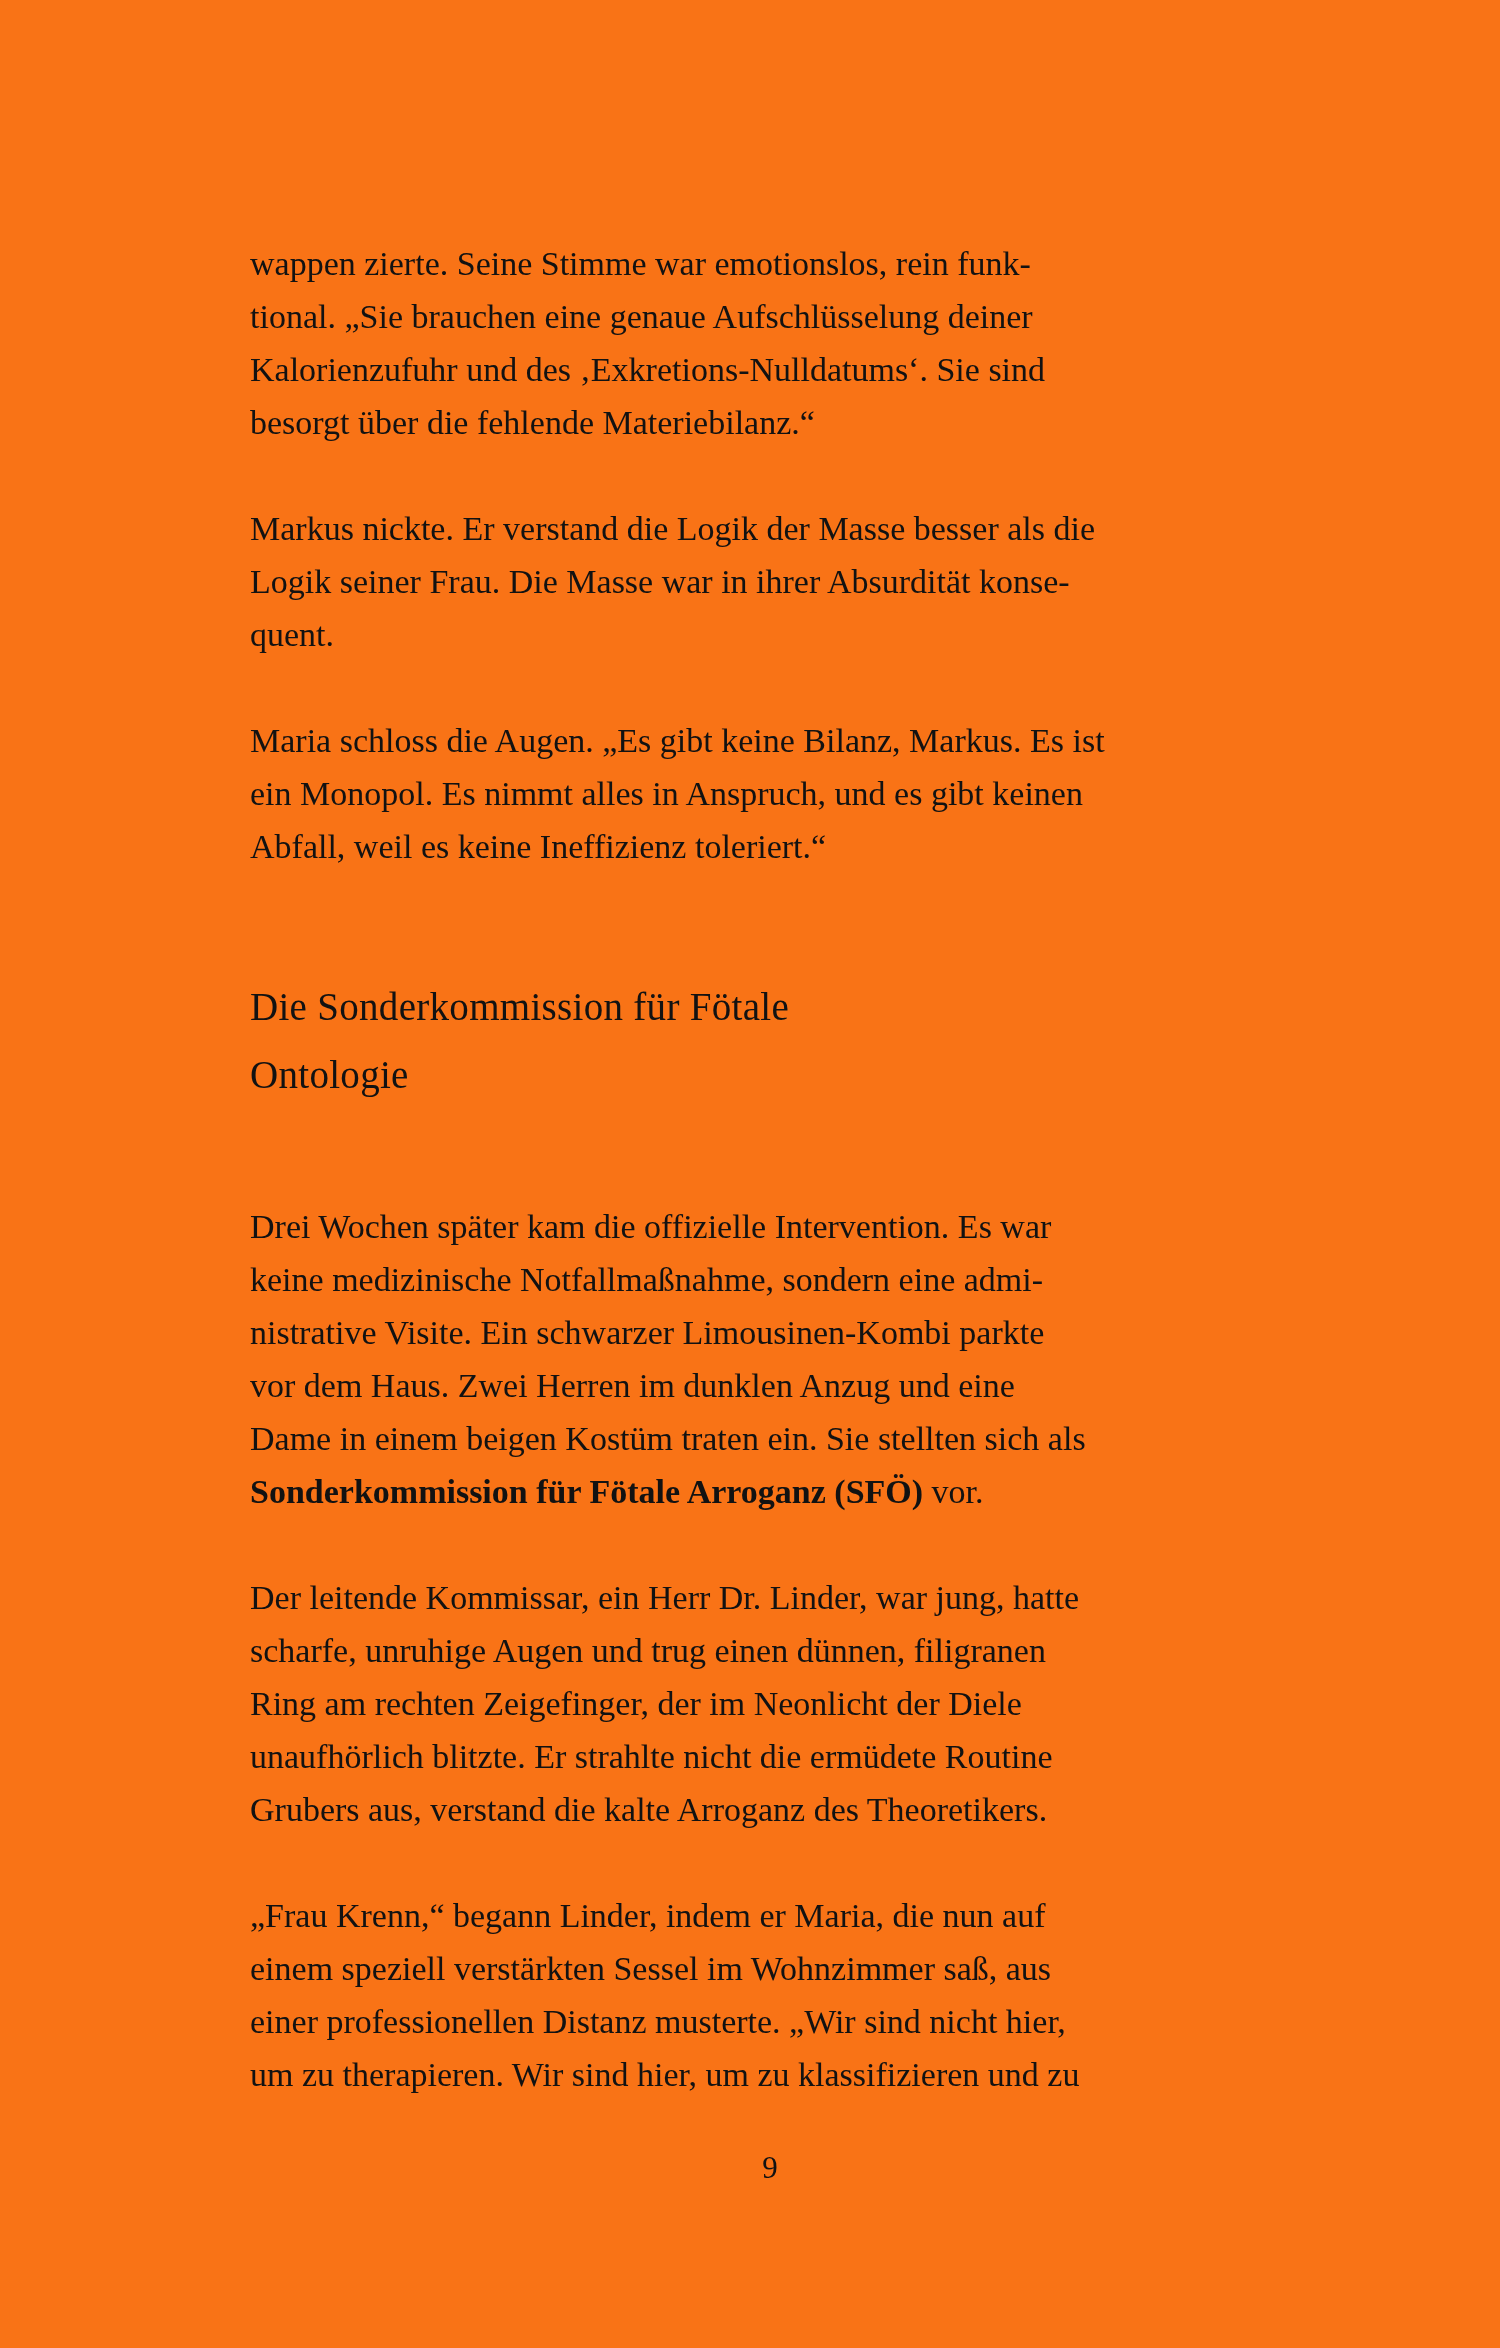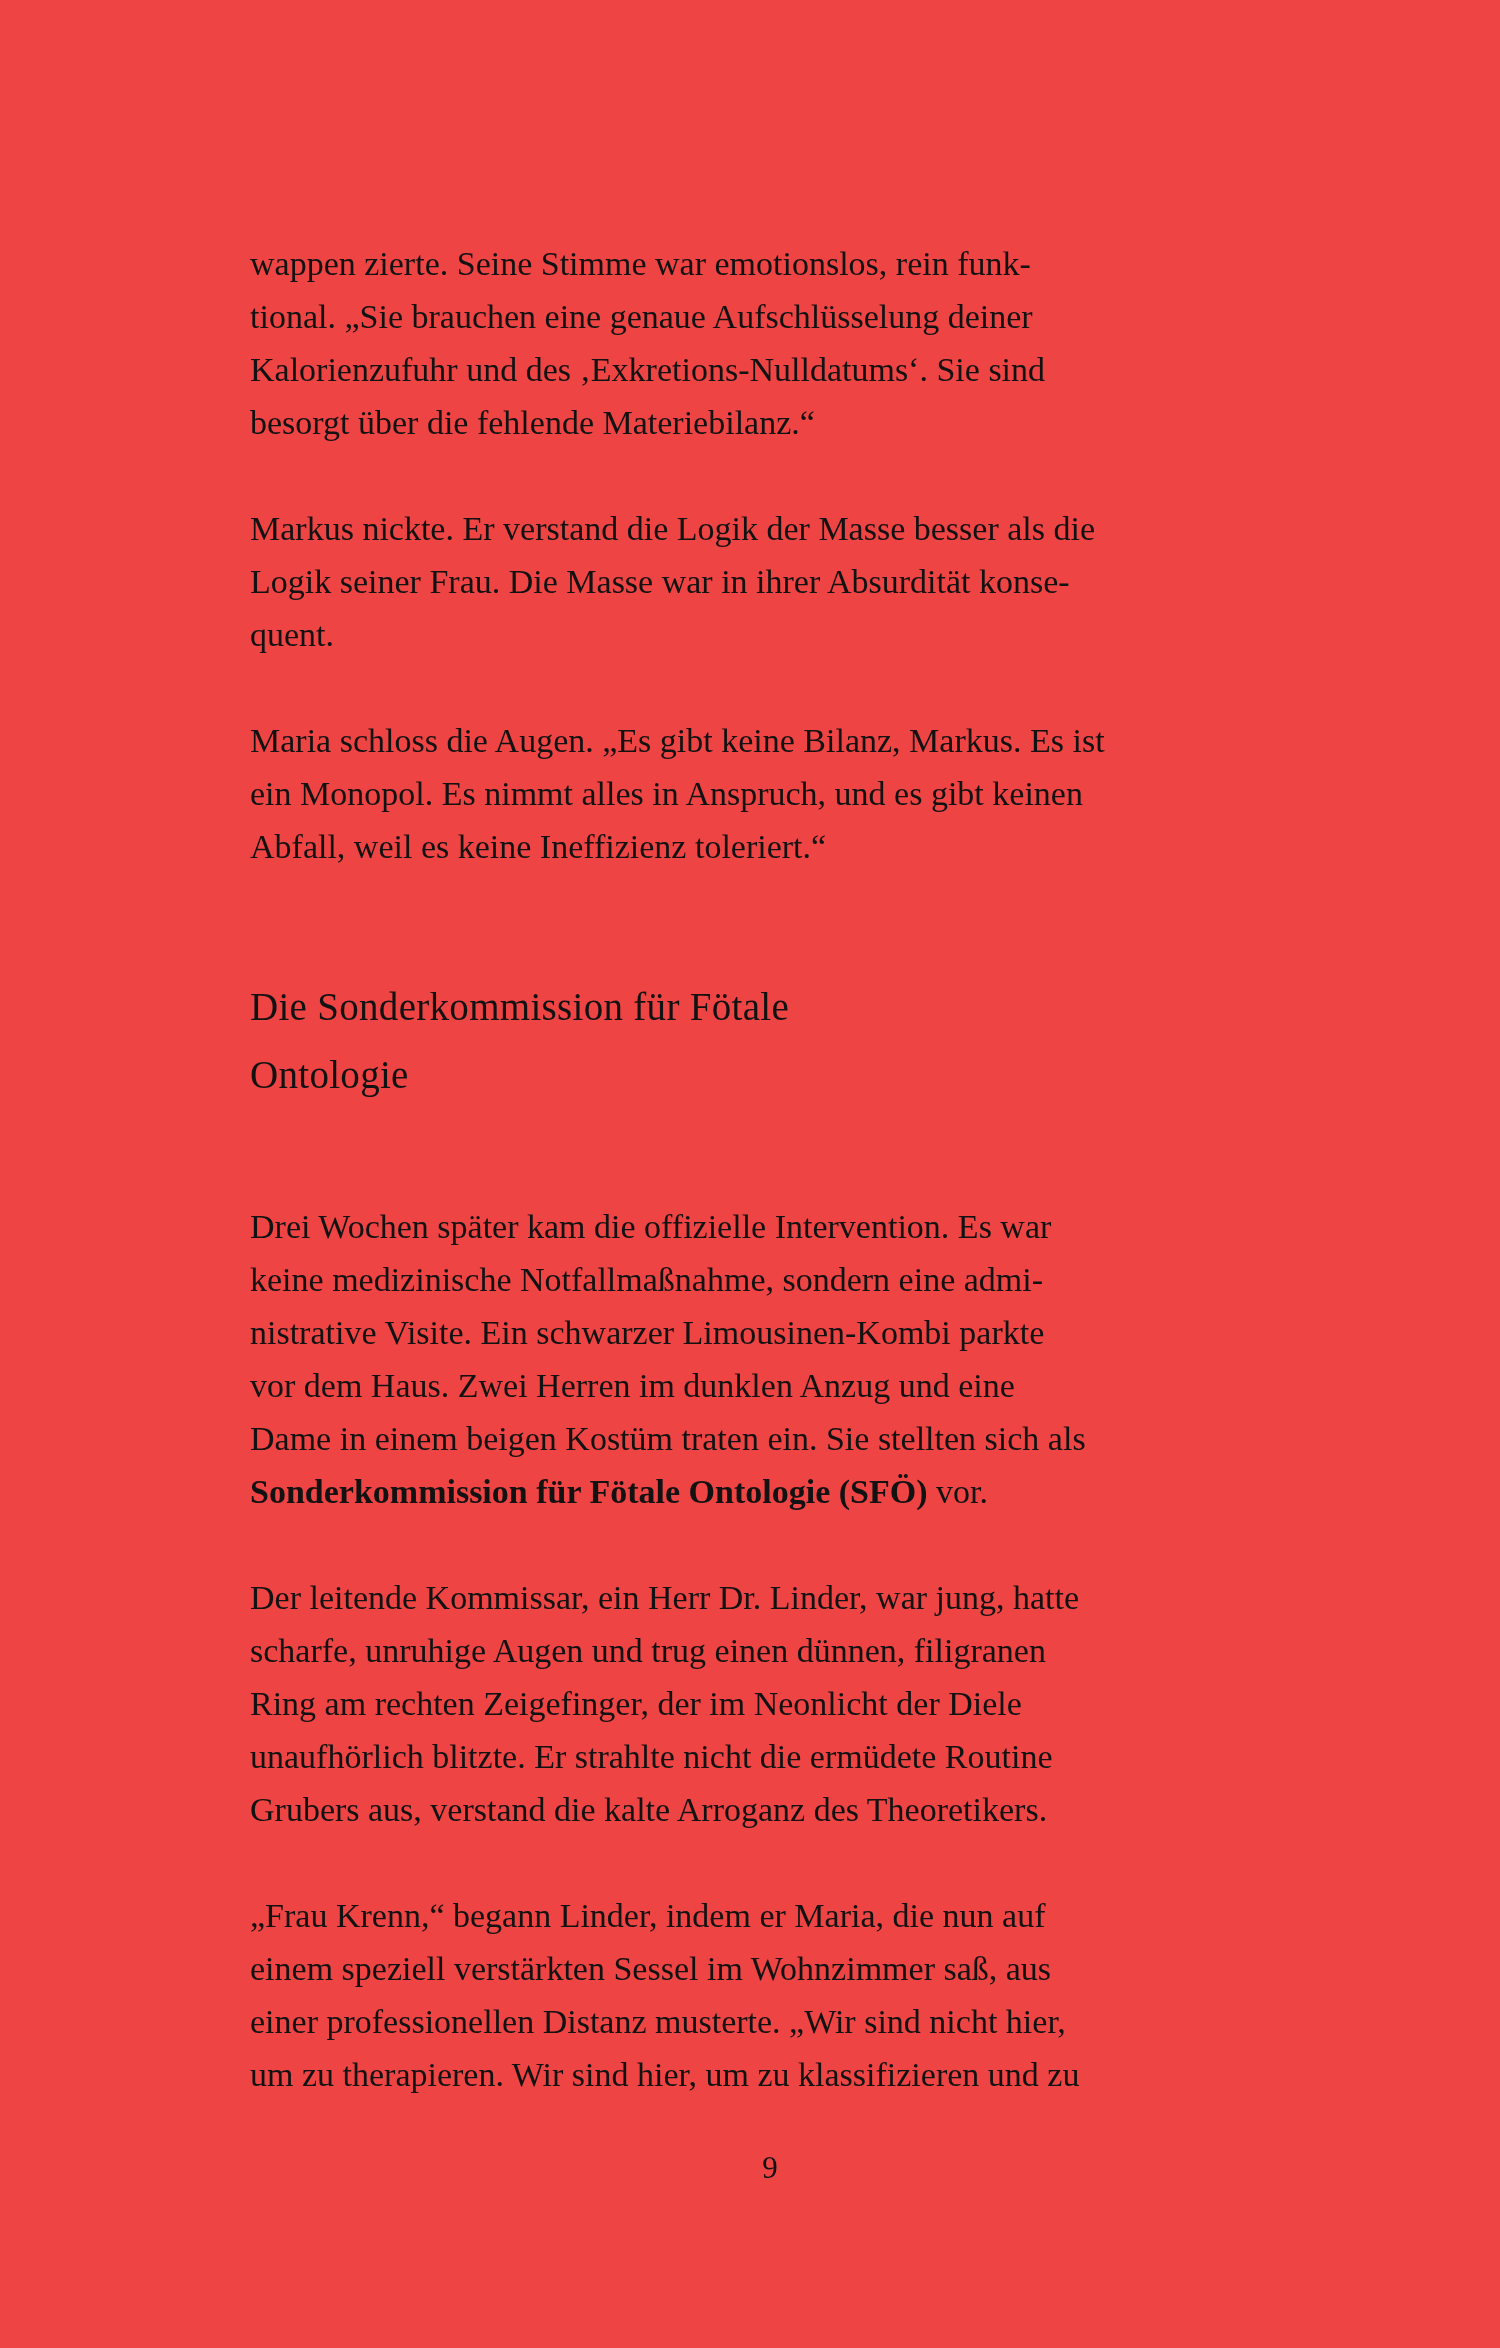"wappen zierte. Seine Stimme war" .page { background: #ef4444 -> #f97316 }
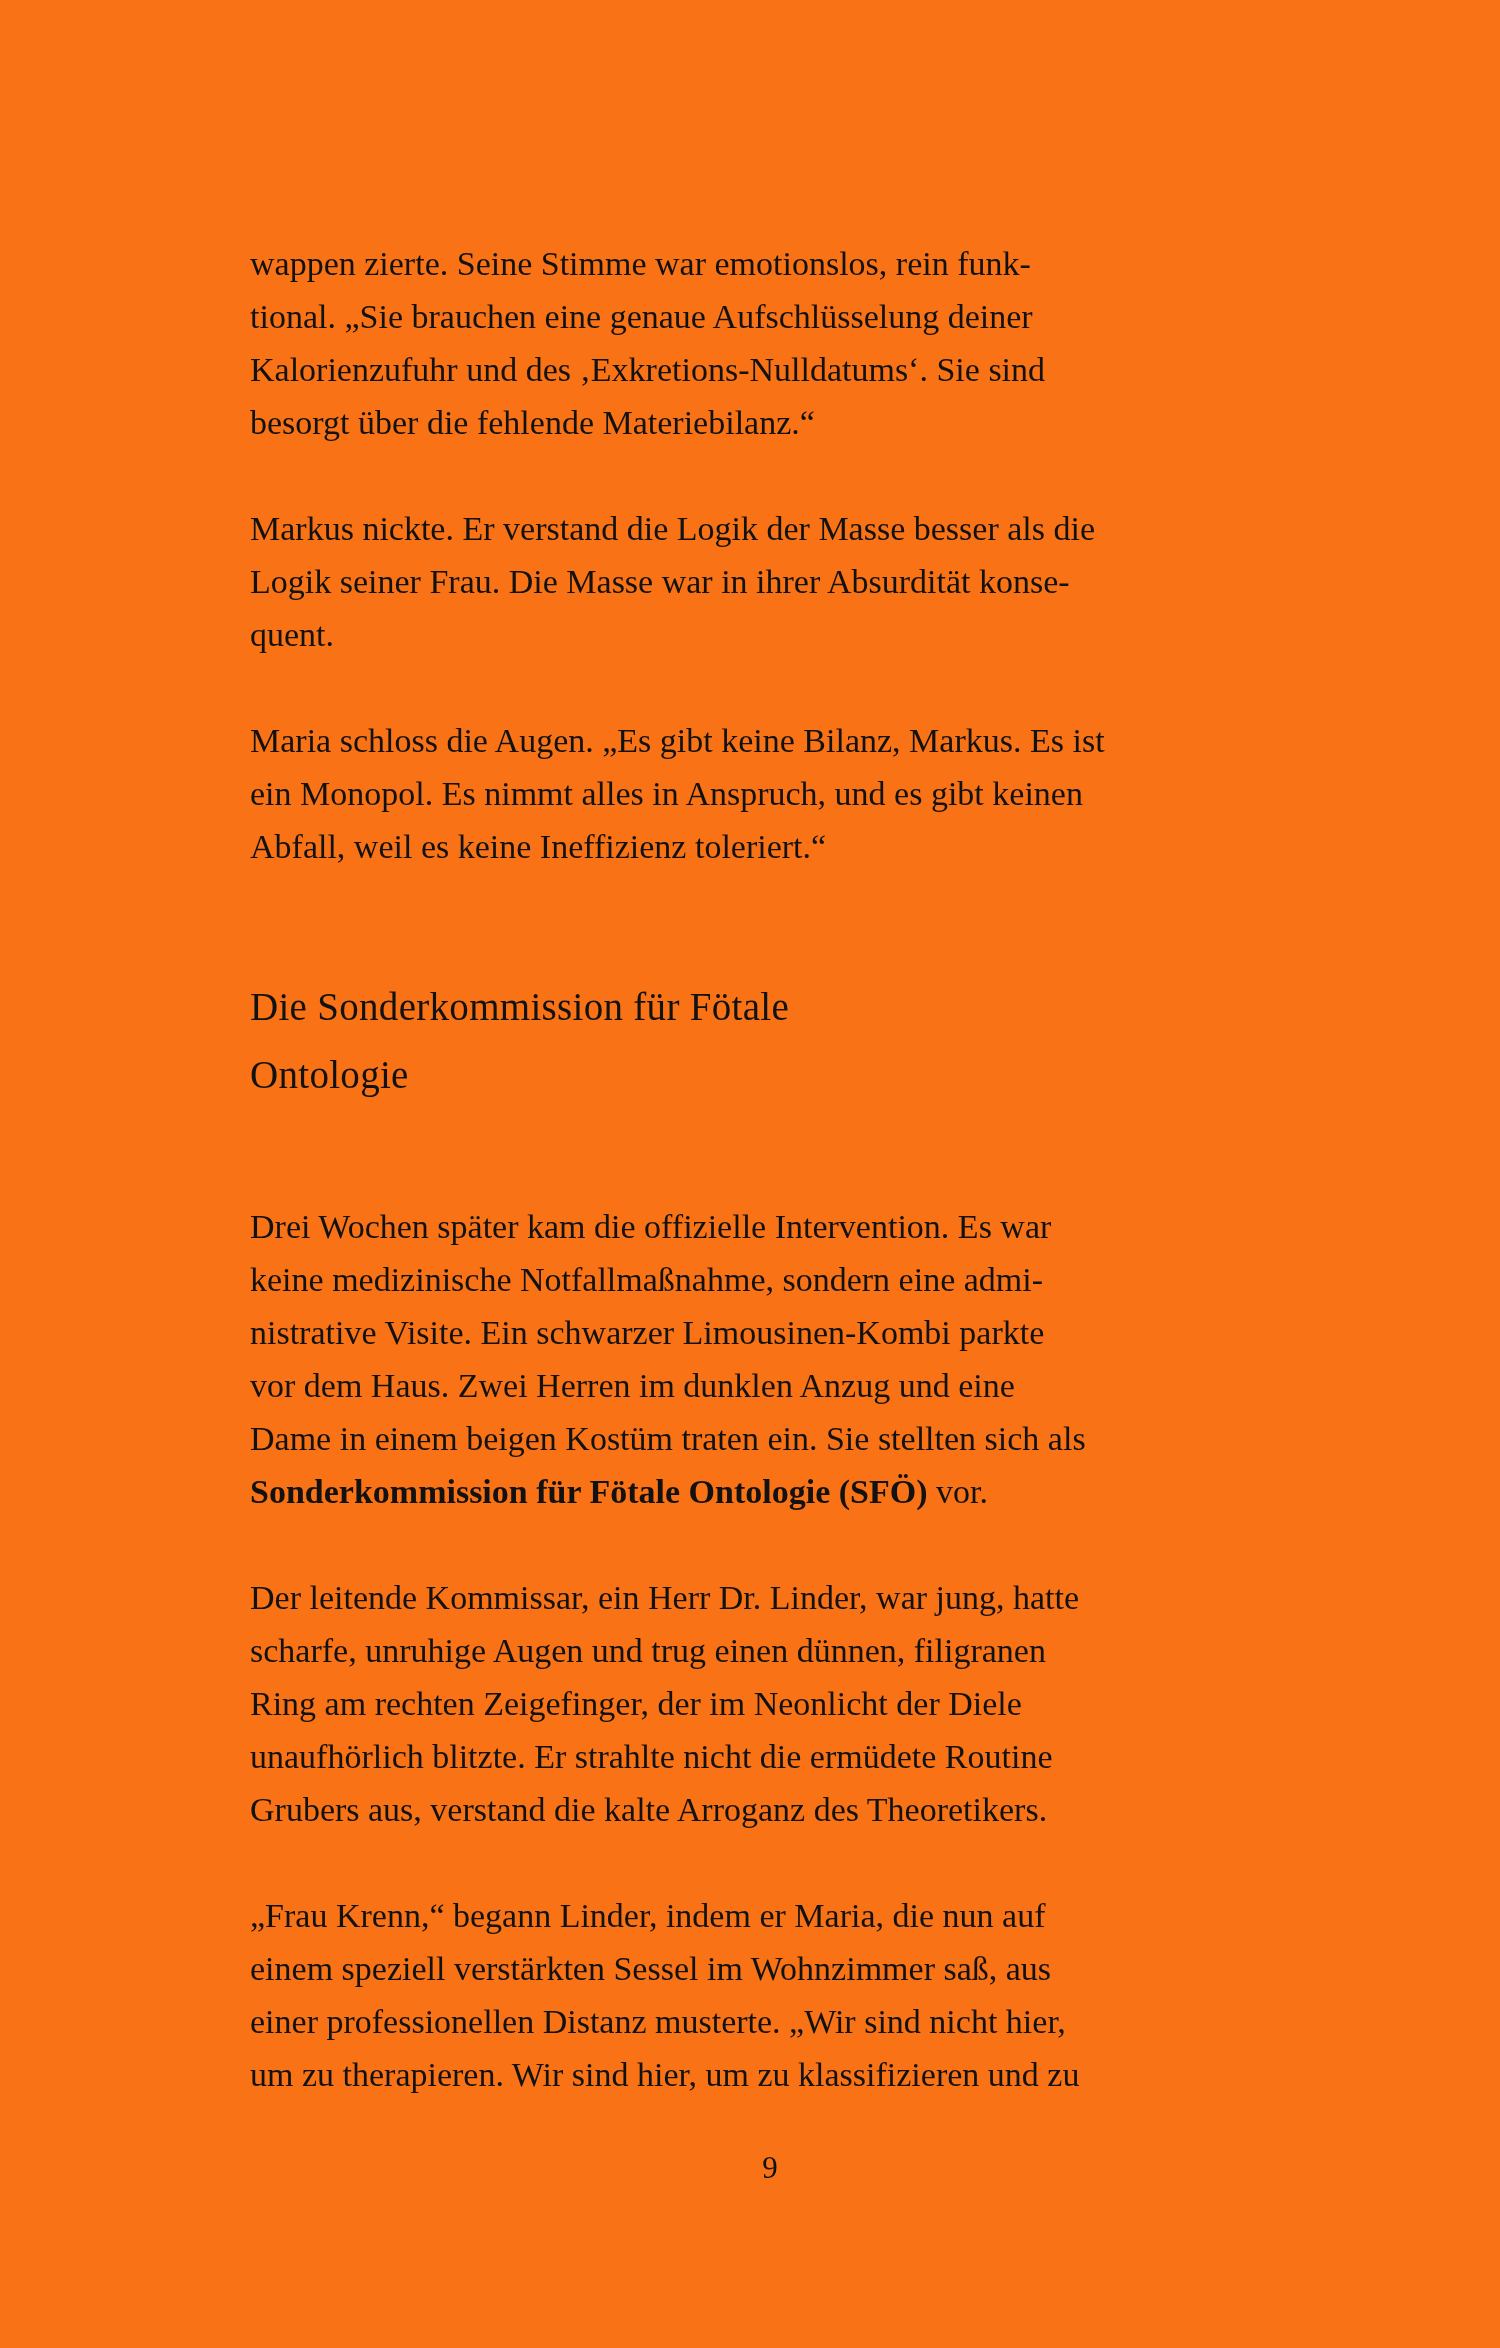"Sonderkommission für Fötale Ontologie" strong { text: Ontologie -> Arroganz }
